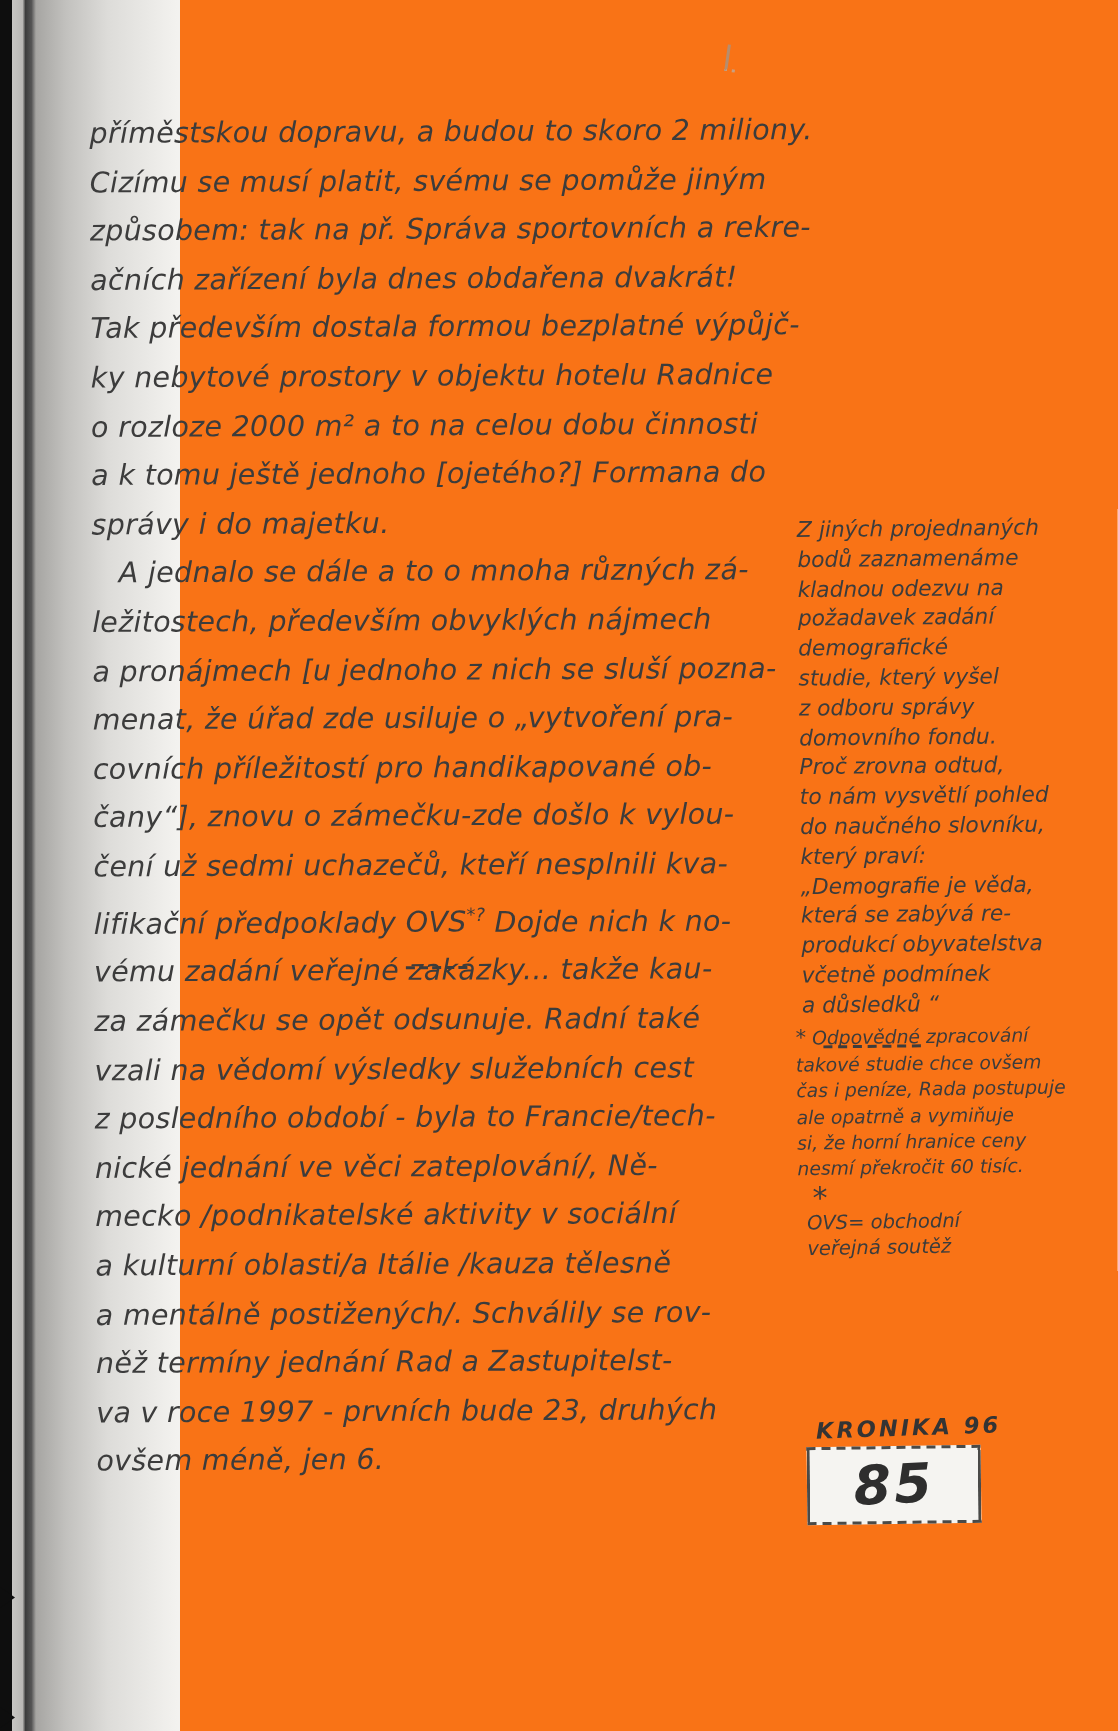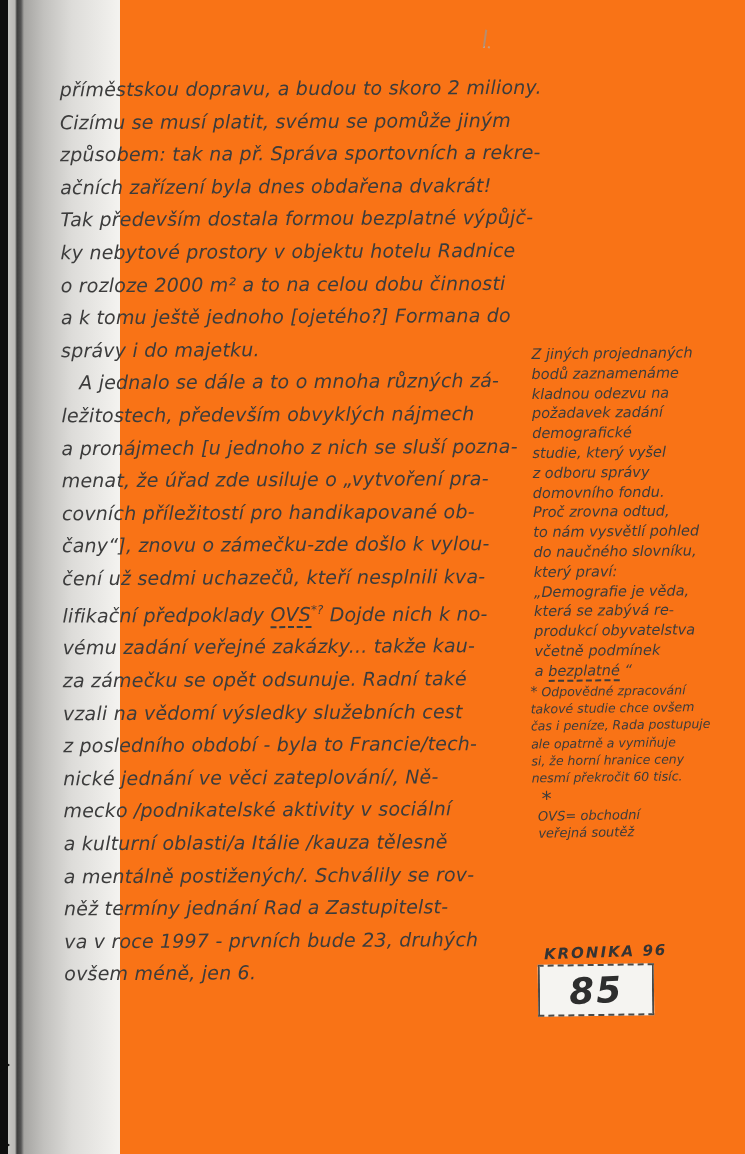"OVS" .dashed-underline { padding-bottom: 1px -> 18px }
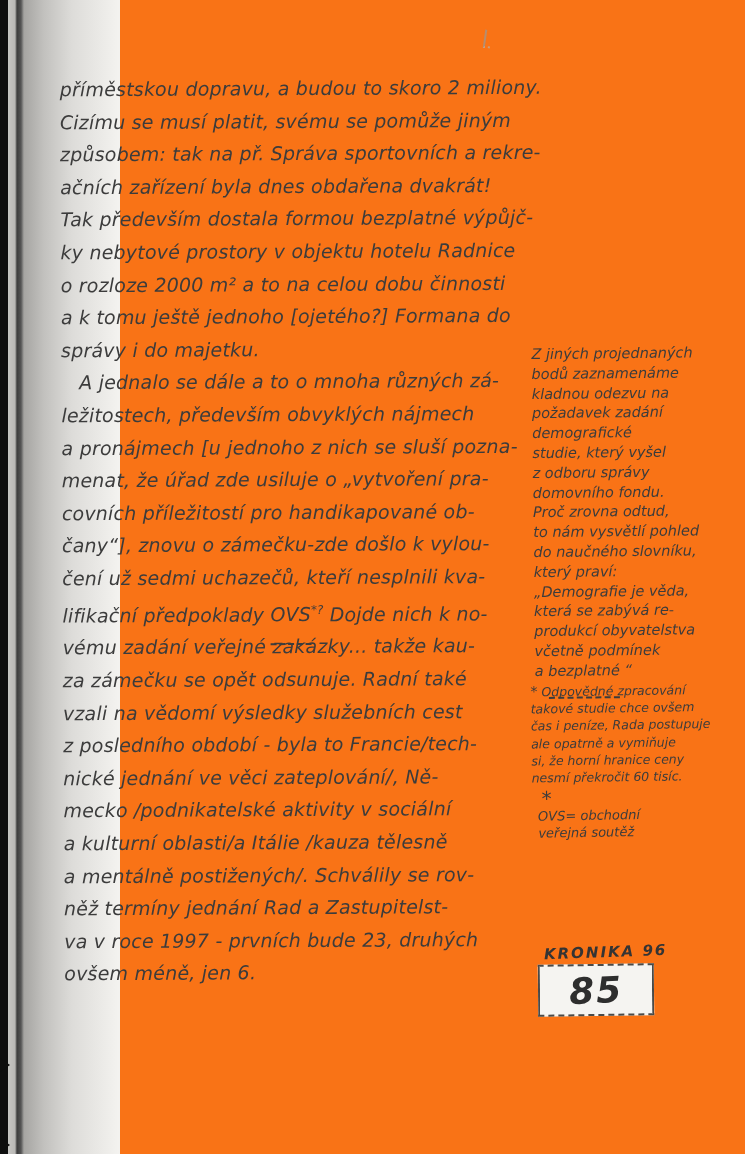"bezplatné" span.dashed-underline { text: bezplatné -> důsledků }
